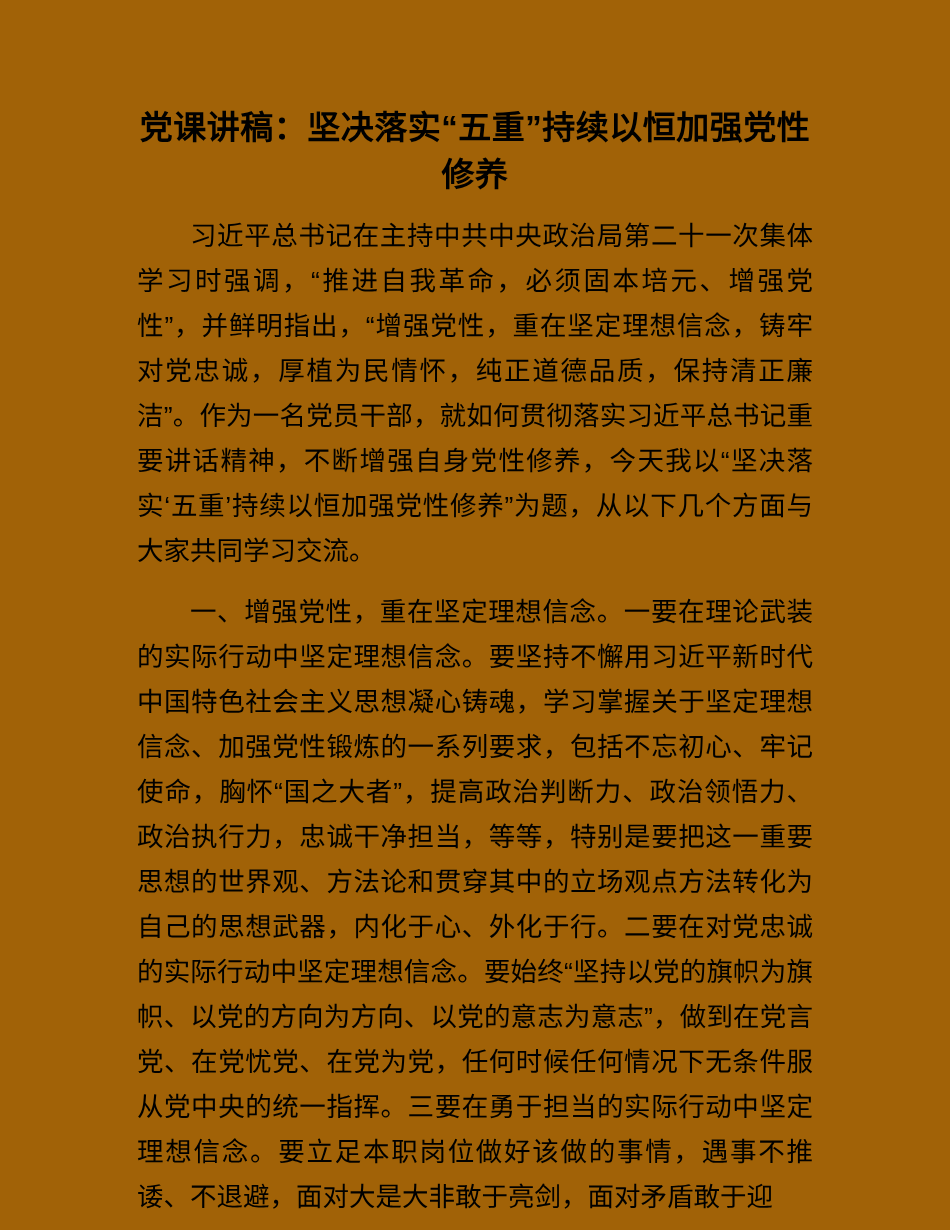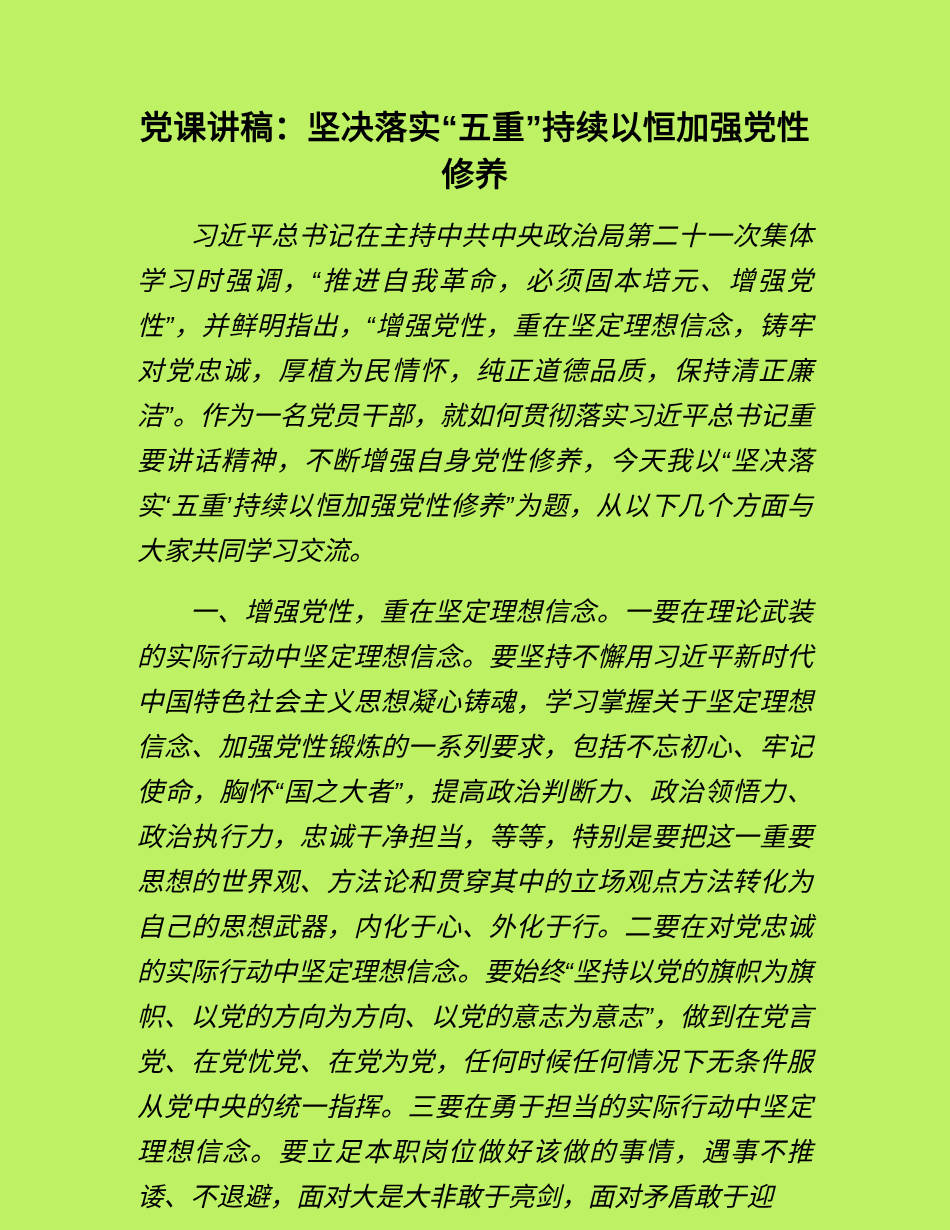"党课讲稿：坚决落实“五重”持续以恒加强党性修养" .page { background: #bef264 -> #a16207 }
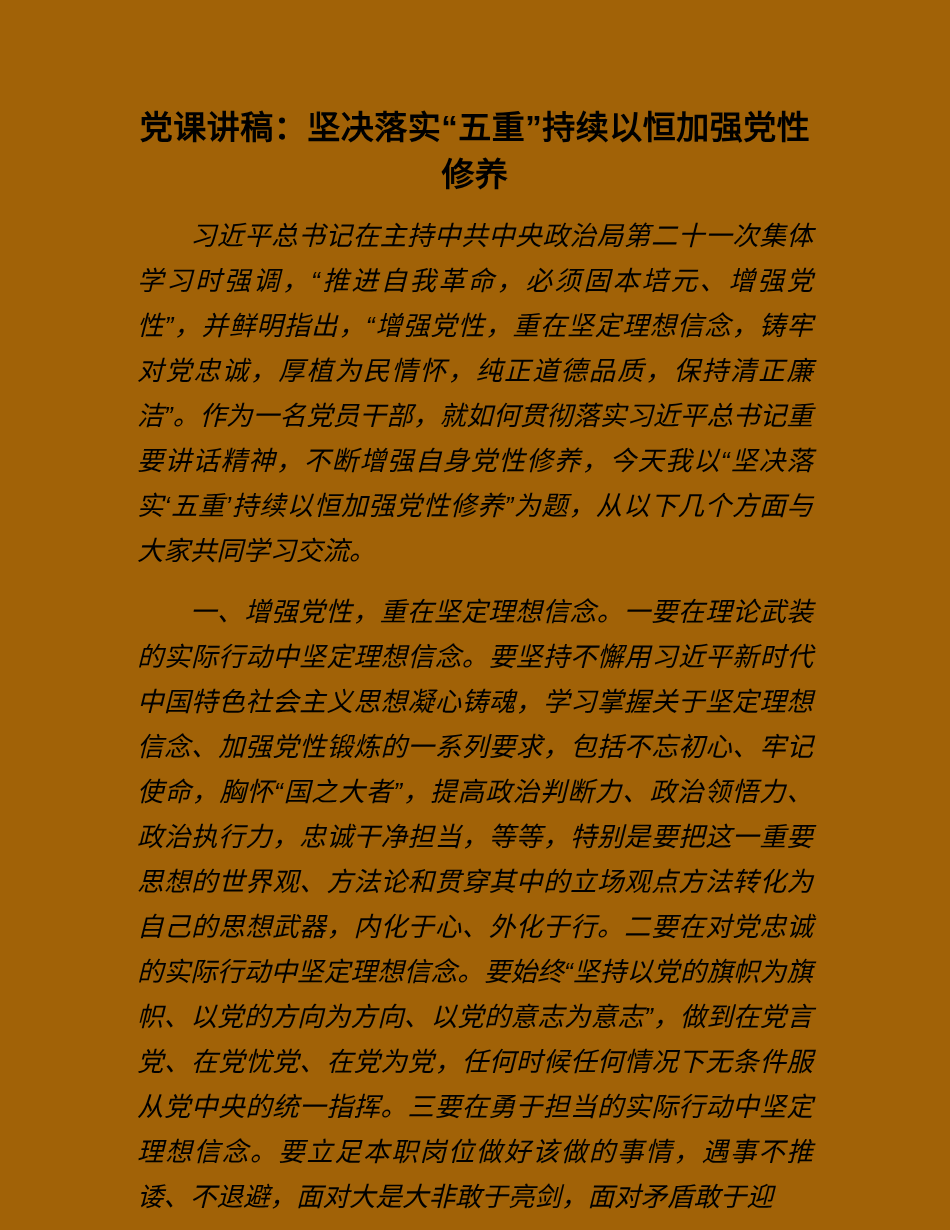"习近平总书记在主持中共中央政治局第二十一次集体学习时强调，“推进自我革命，必须固" .doc-body p { font-style: italic -> none }
